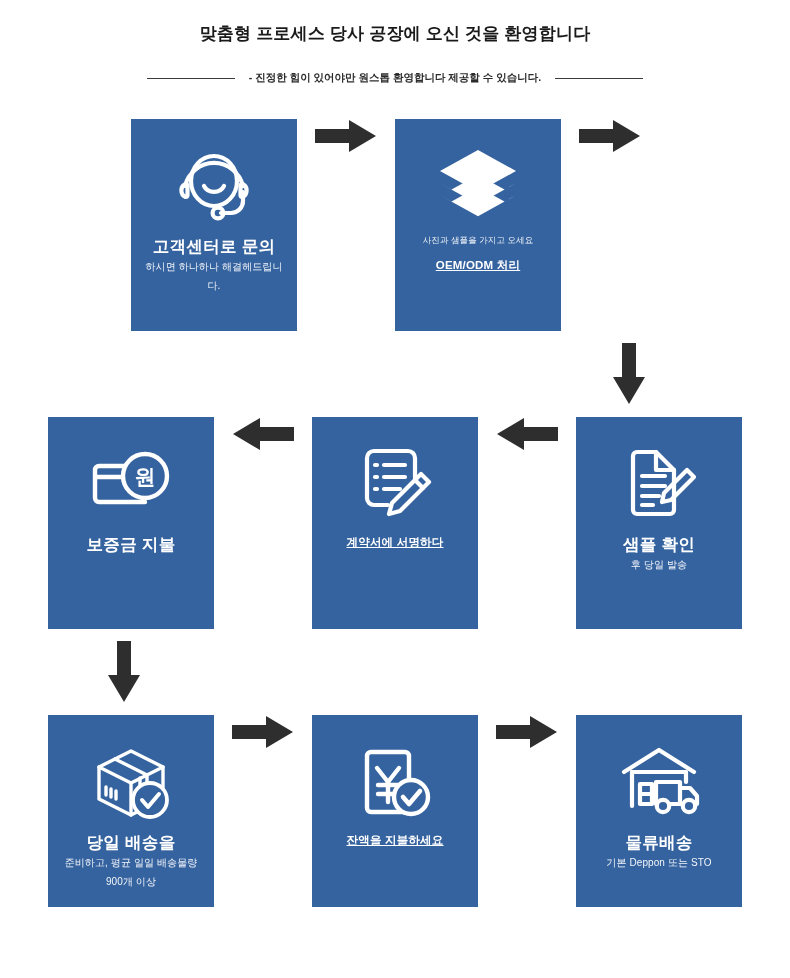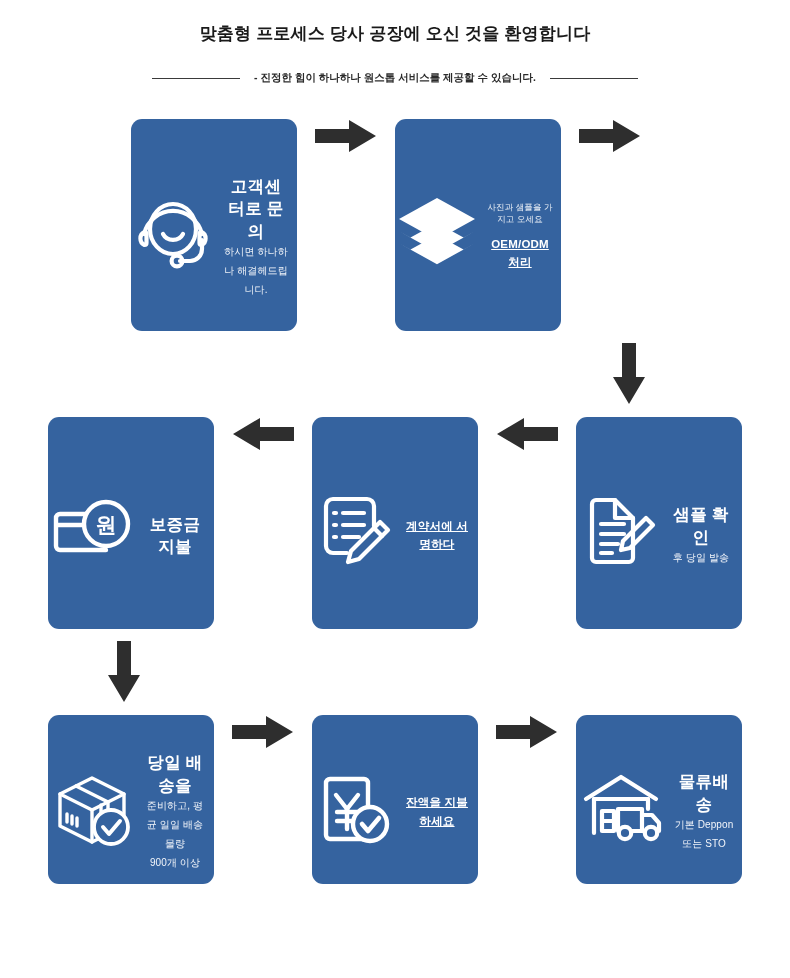"- 진정한 힘이 하나하나 원스톱" div.subtitle { text: 하나하나 원스톱 서비스를 -> 있어야만 원스톱 환영합니다 }
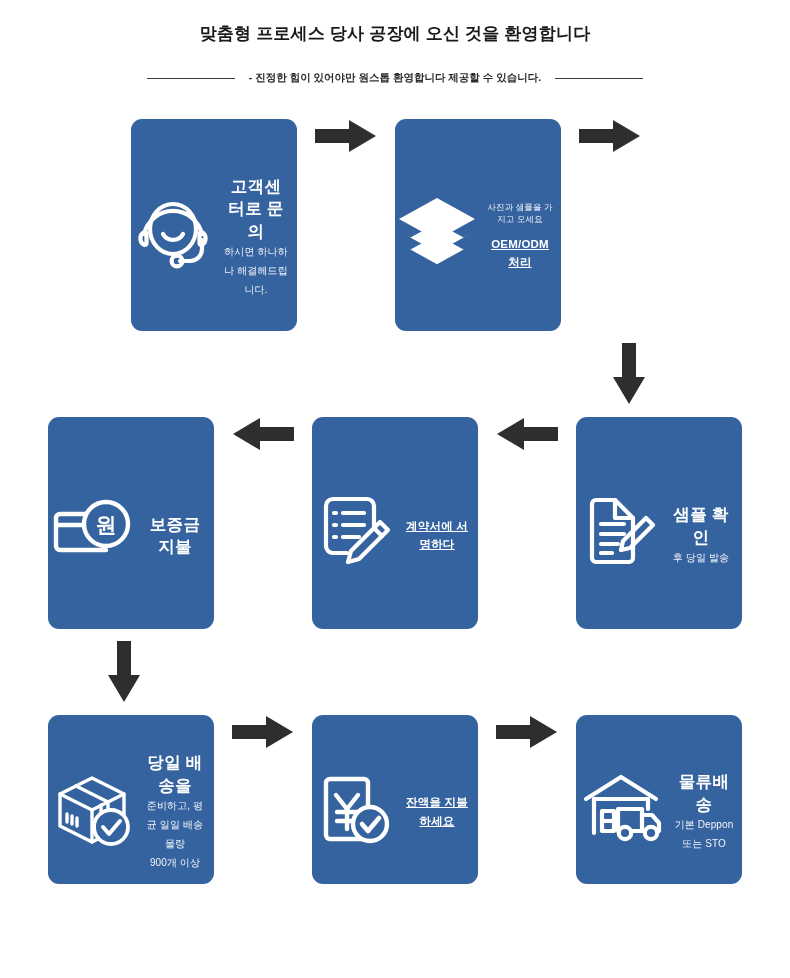"고객센터로 문의" .card { border-radius: 11px -> 0; flex-direction: row -> column }
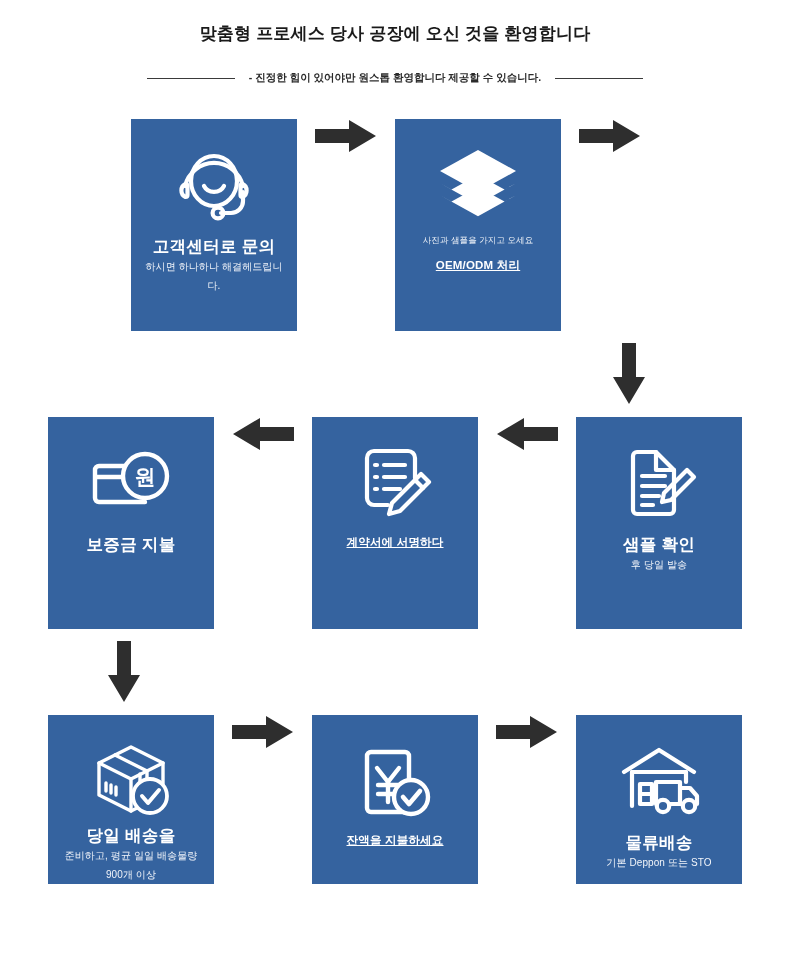"당일 배송을" .card.tall { height: 169px -> 192px }
